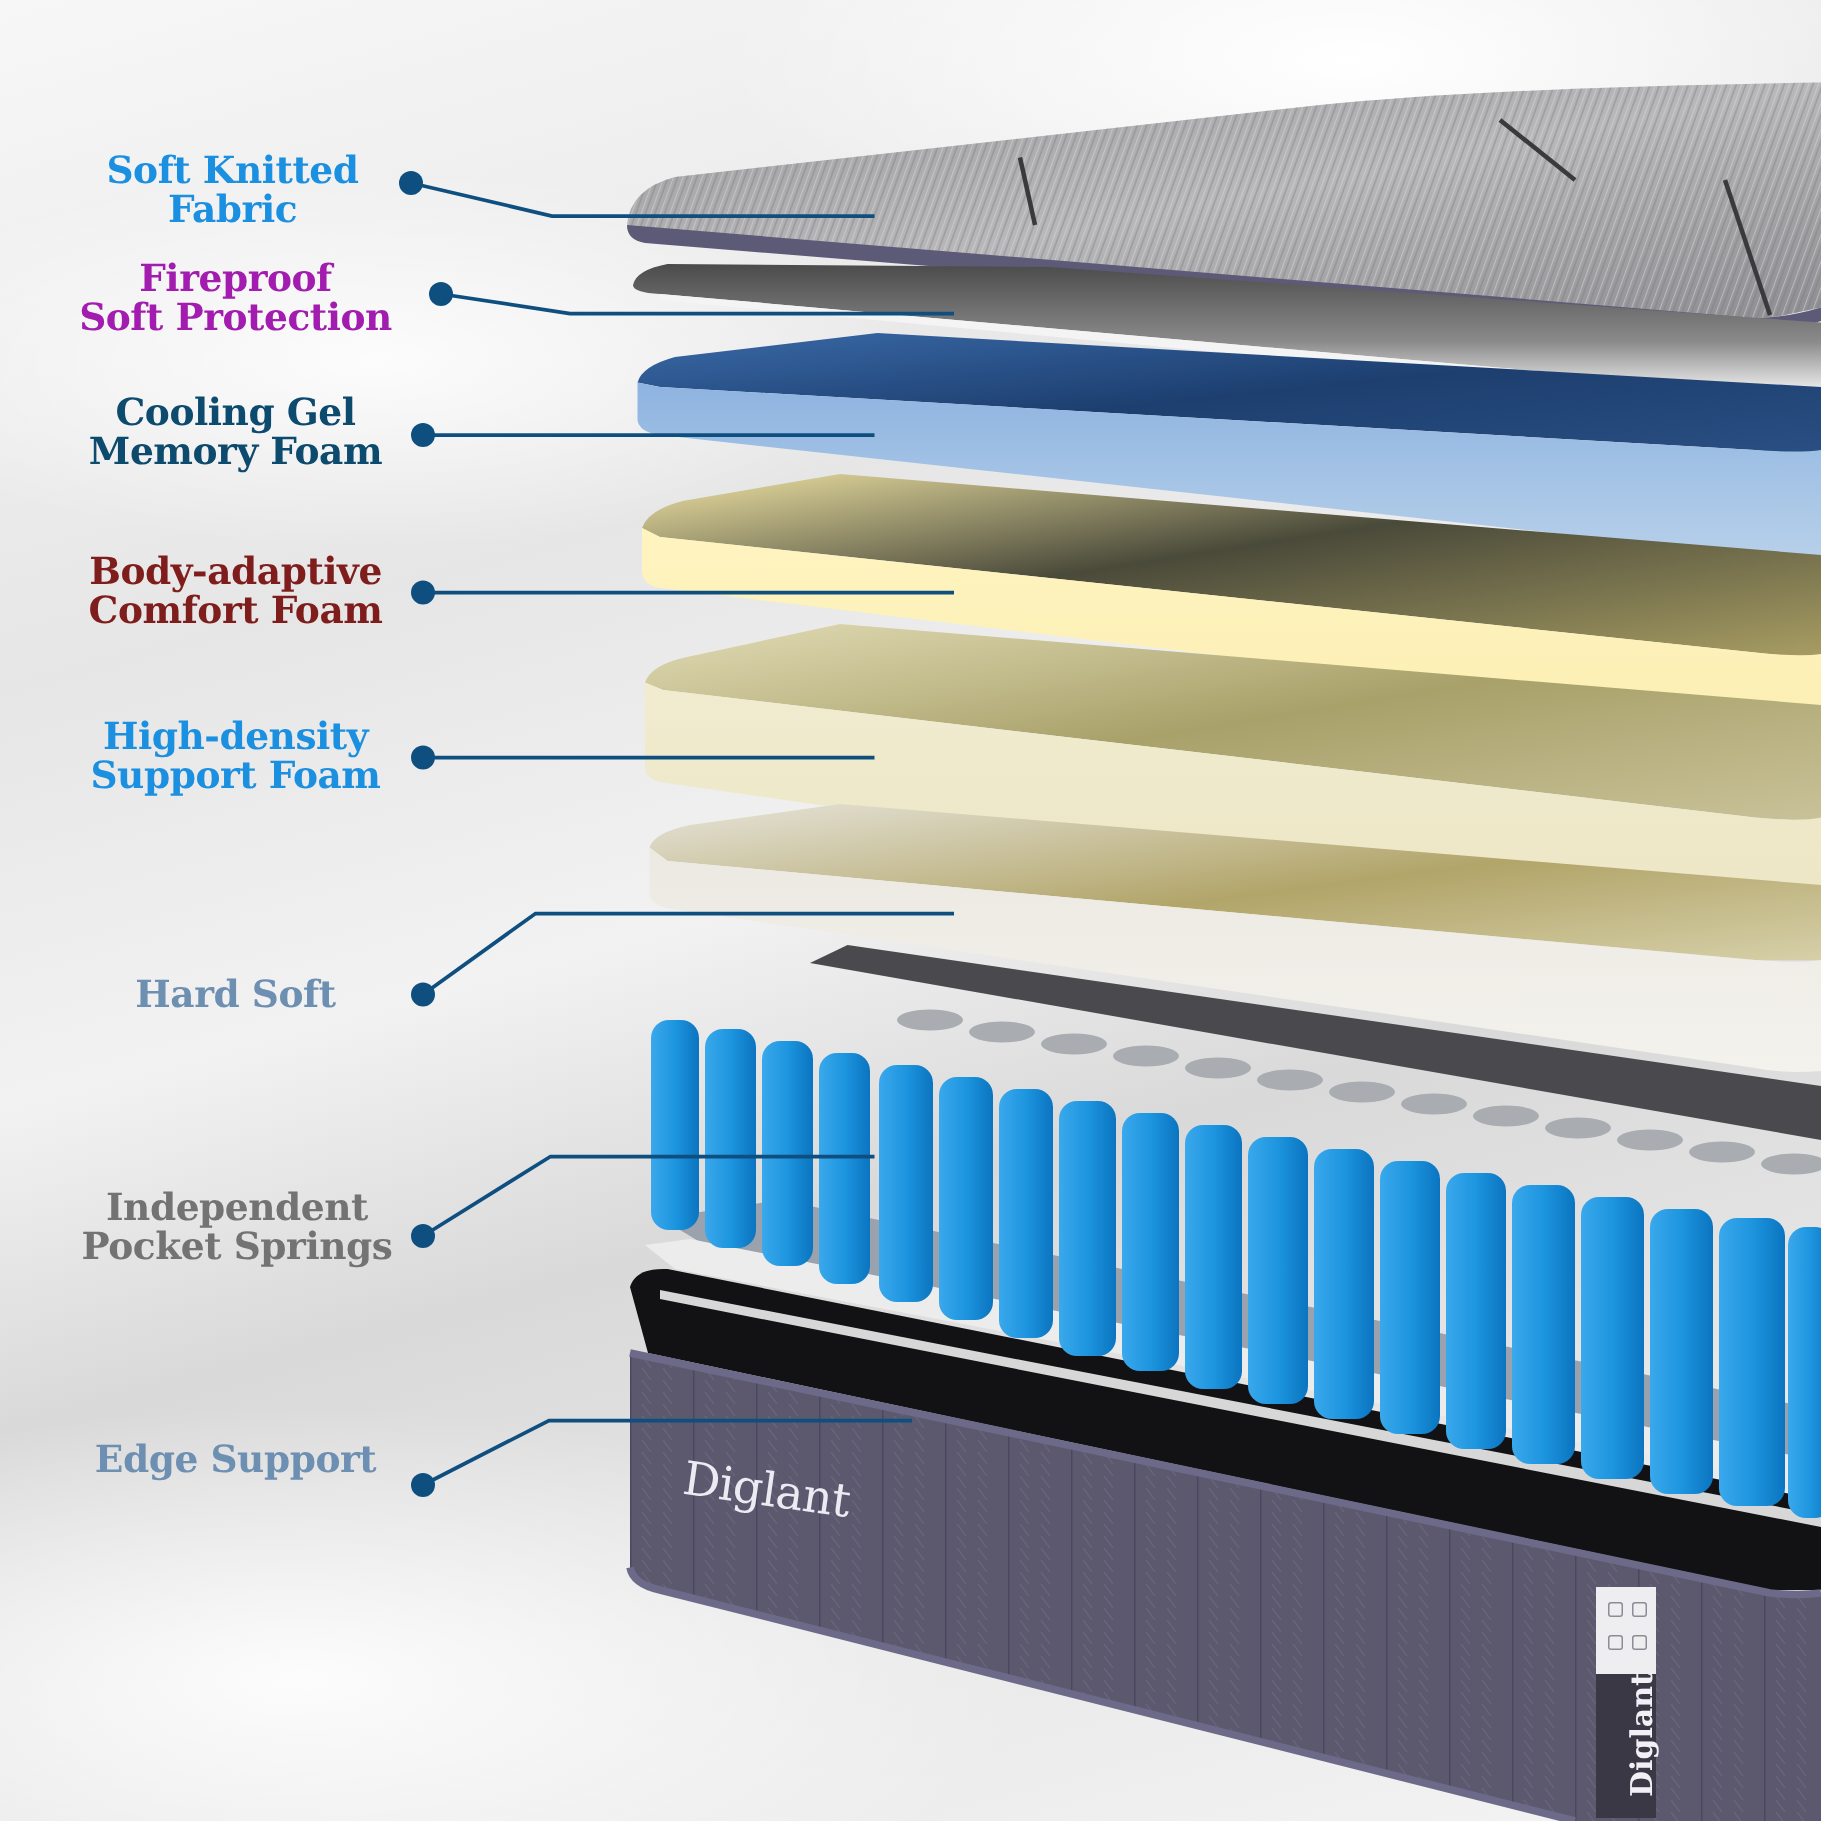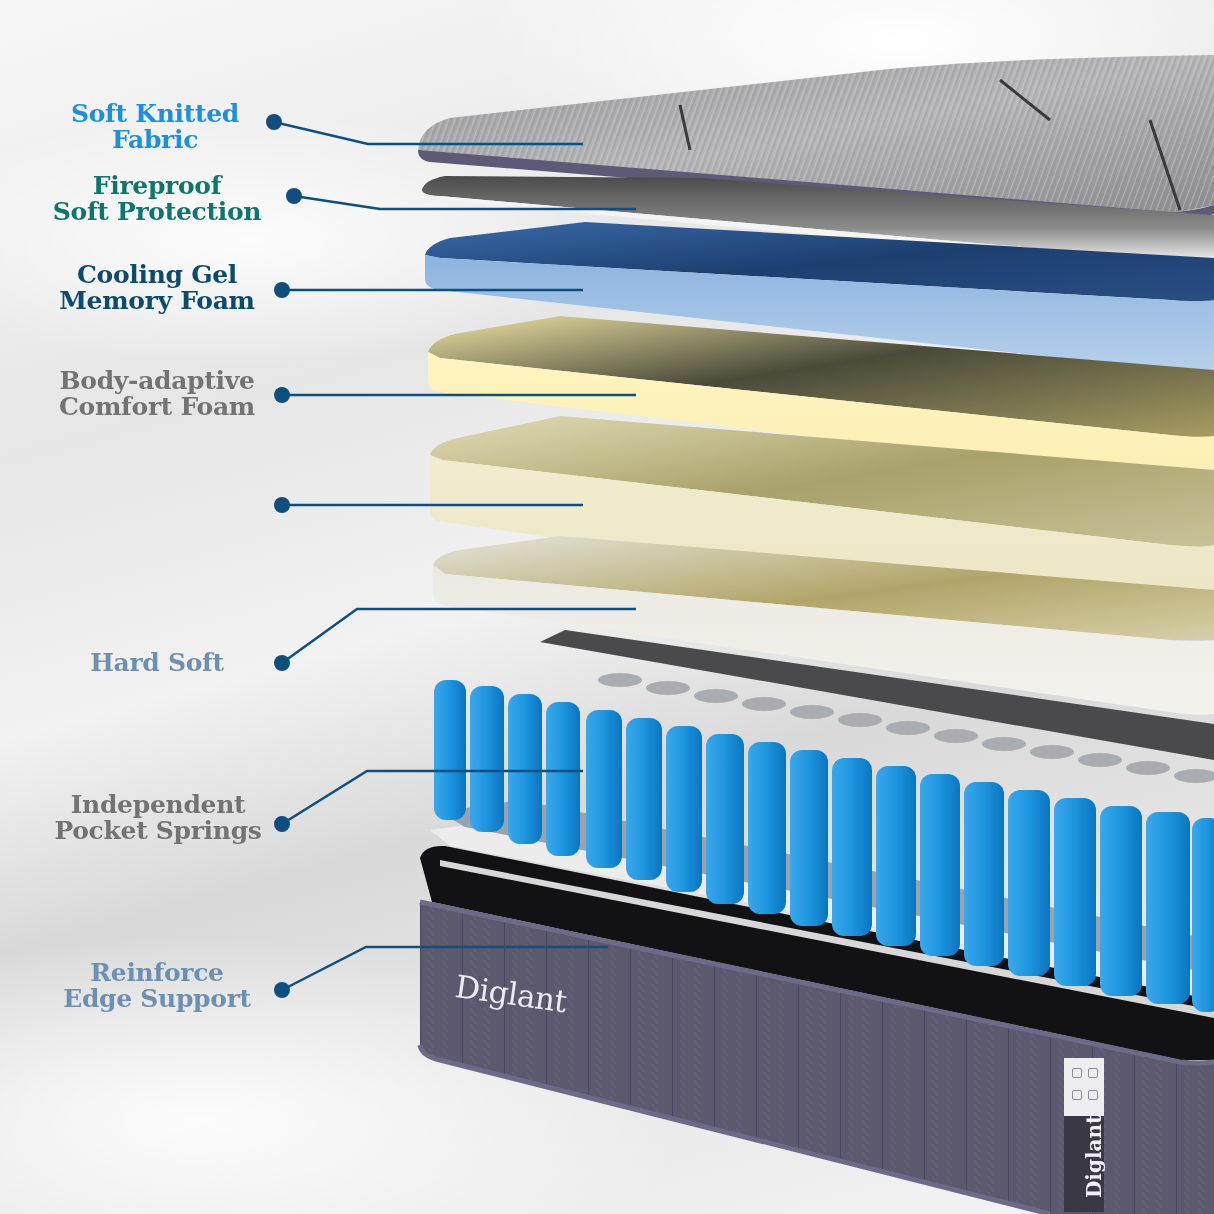"Fireproof" div.label { color: #0f766e -> #a21caf }
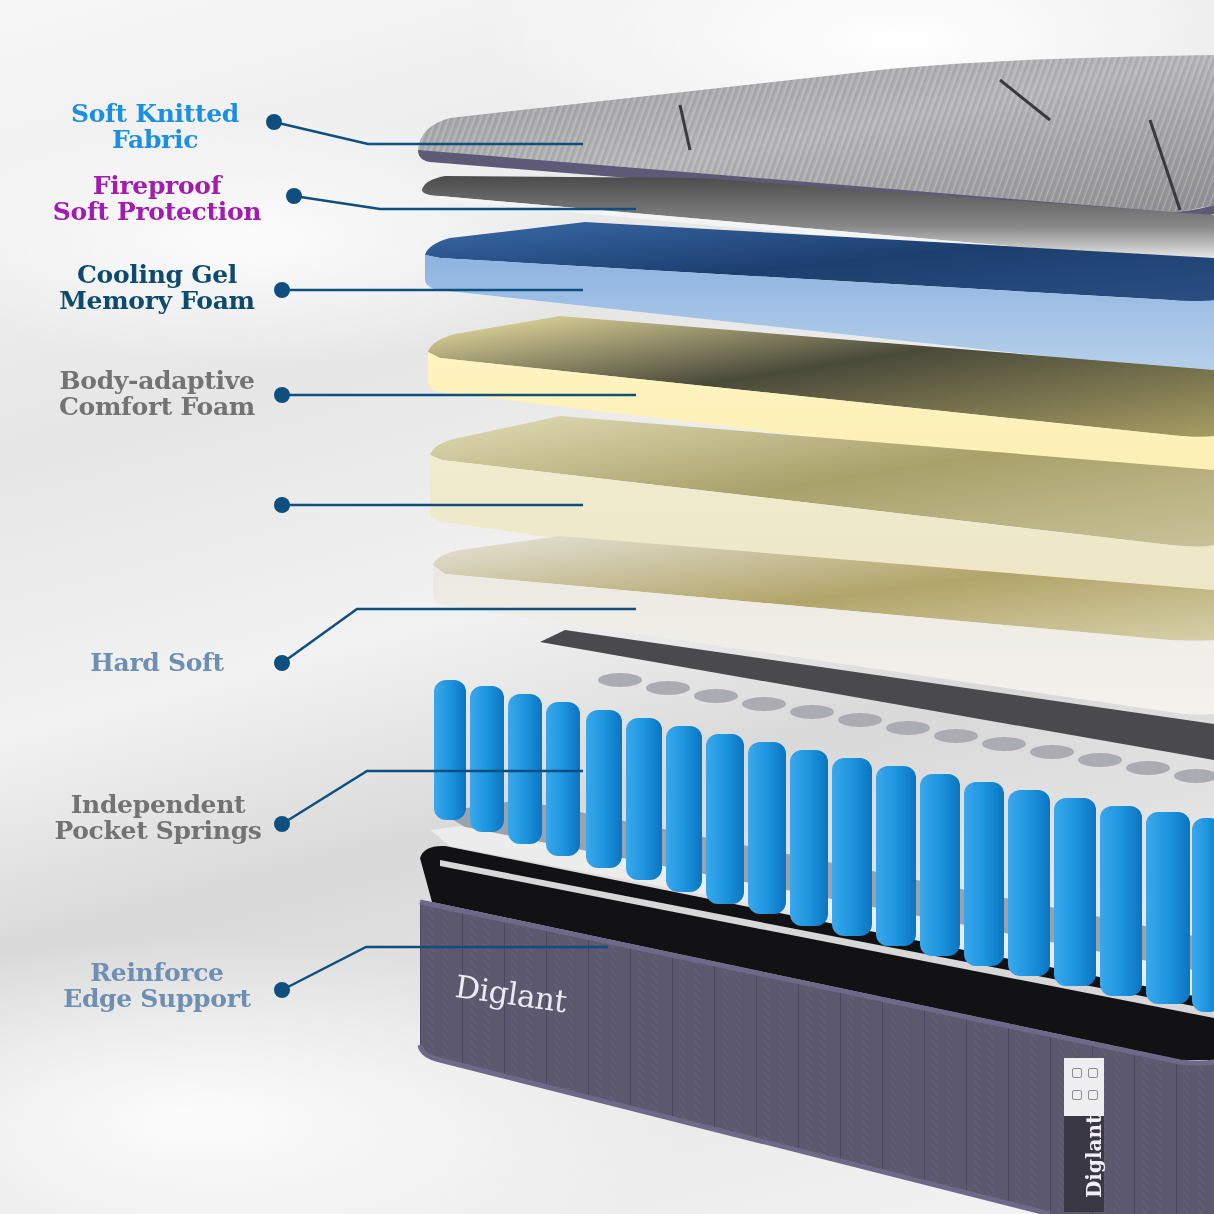"Body-adaptive" div.label { color: #737373 -> #7f1d1d }
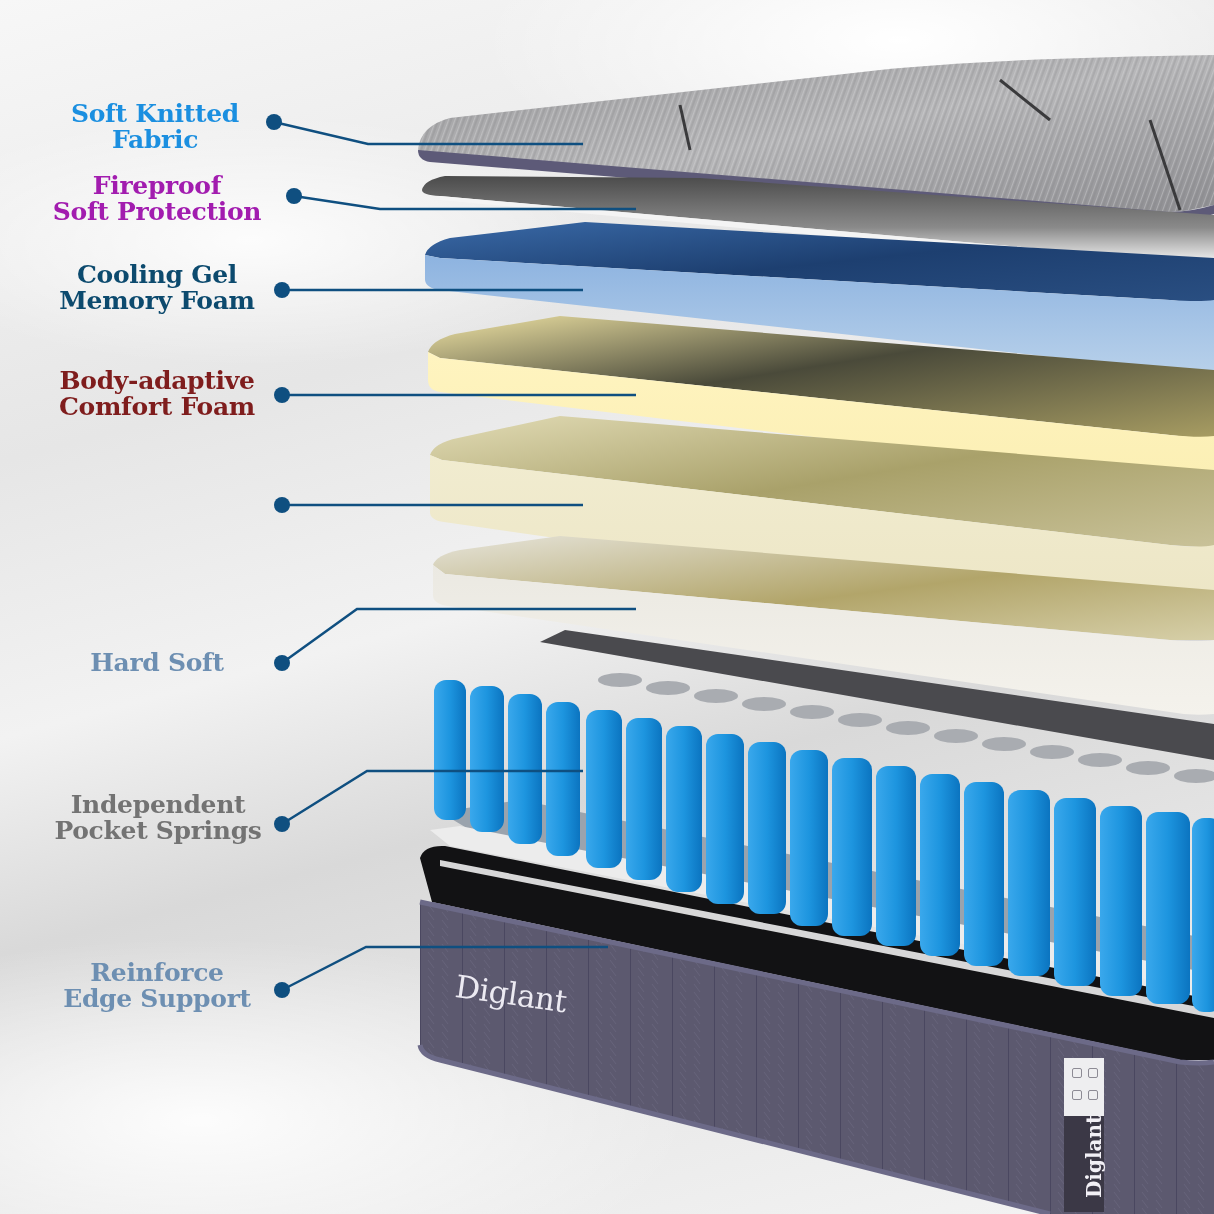"High-density" div.label { html: none -> <div> <span>High-density</span> <span>Support Foam</span> </div> }
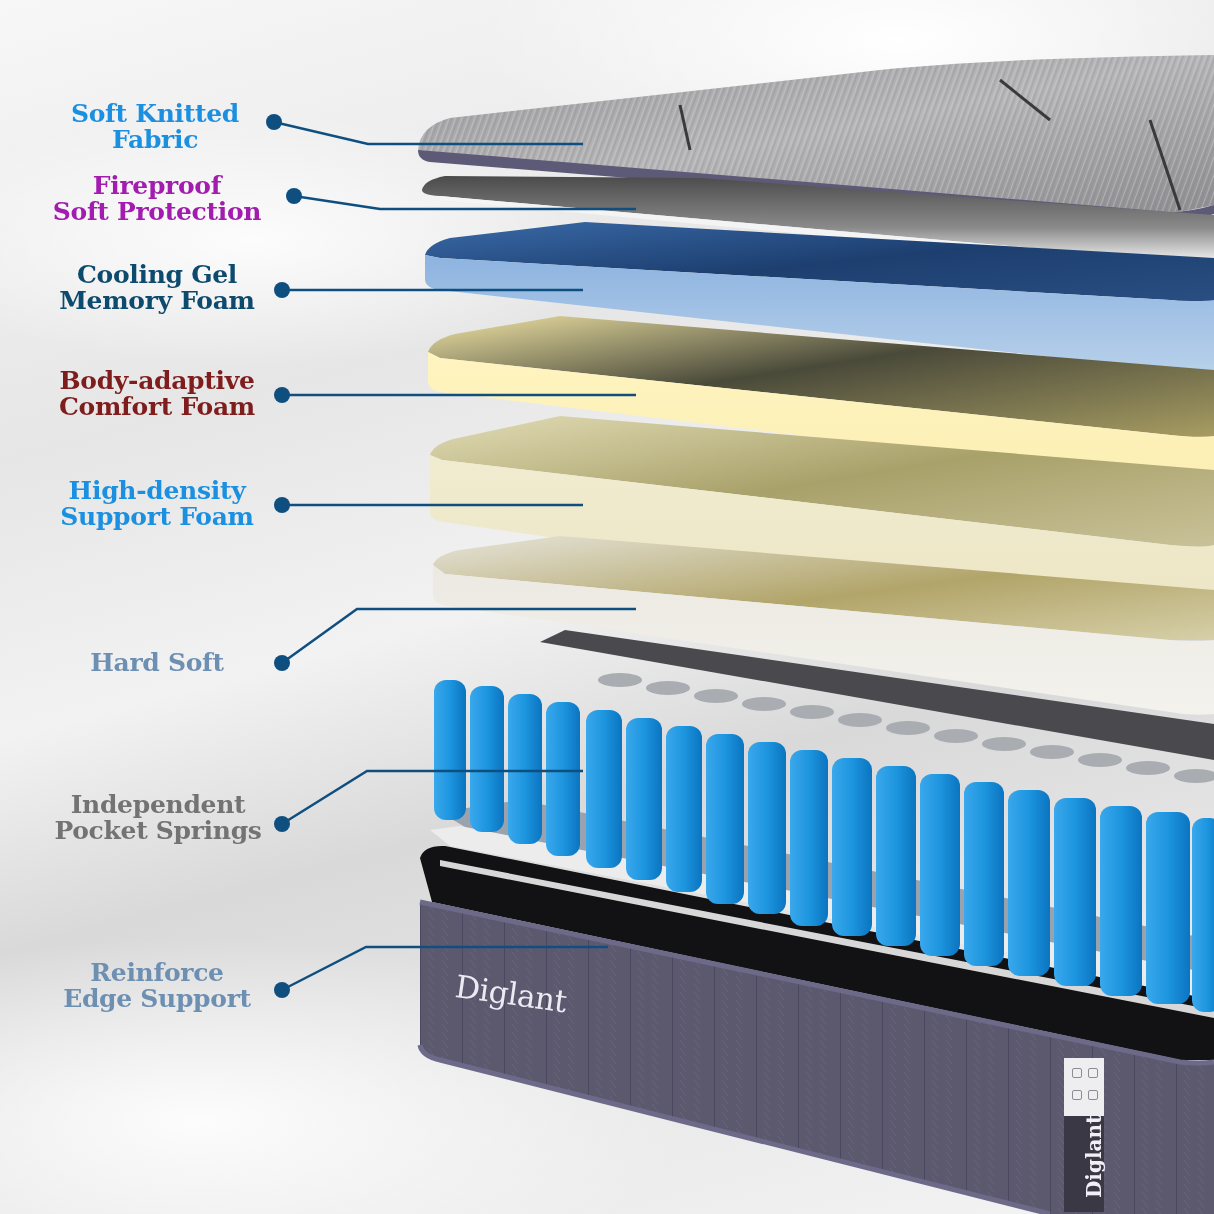"Reinforce" span.l1 { html: <span>Reinforce</span> -> none }
